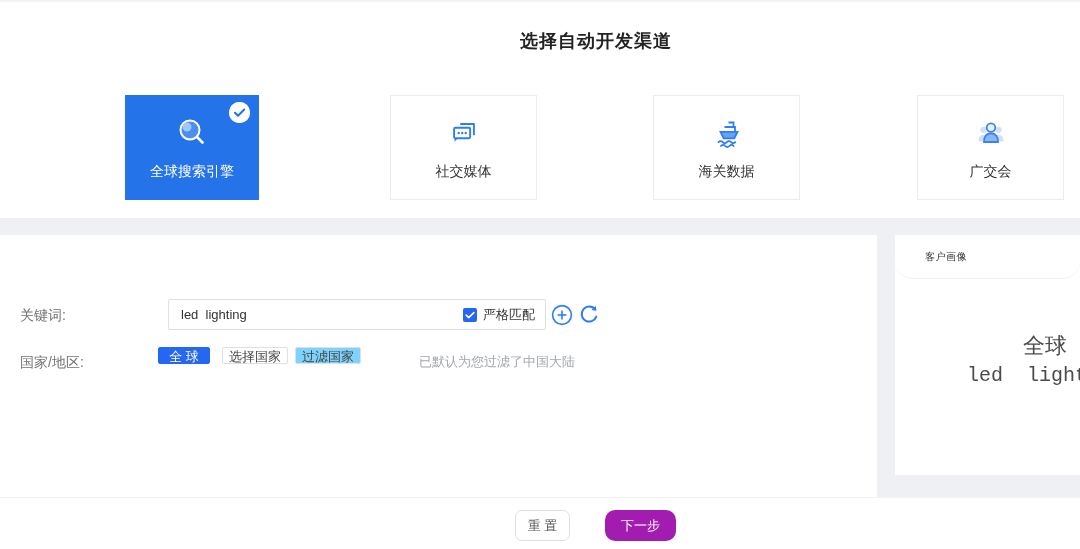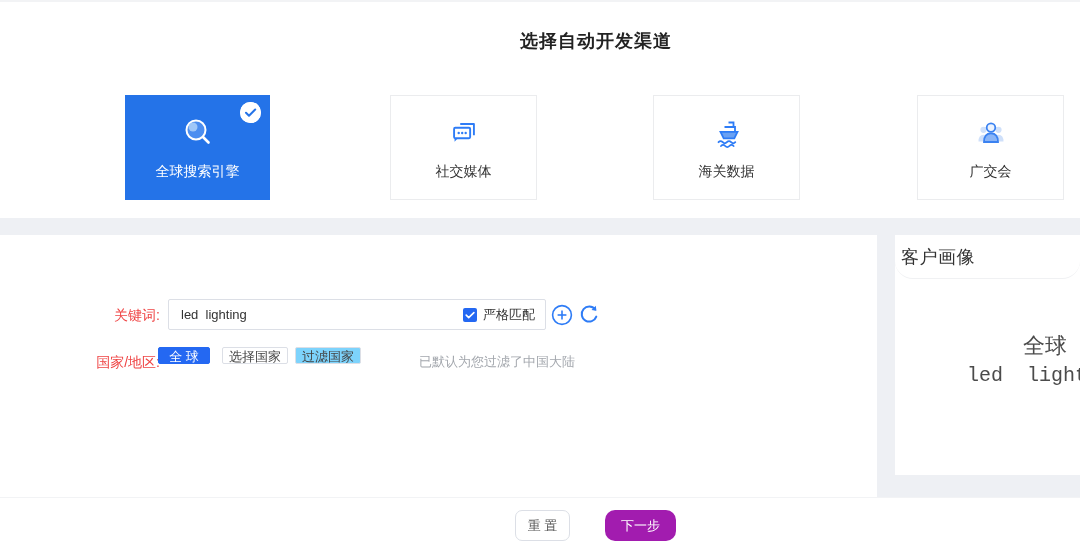"全球搜索引擎" #card-0 { width: 145px -> 134px }
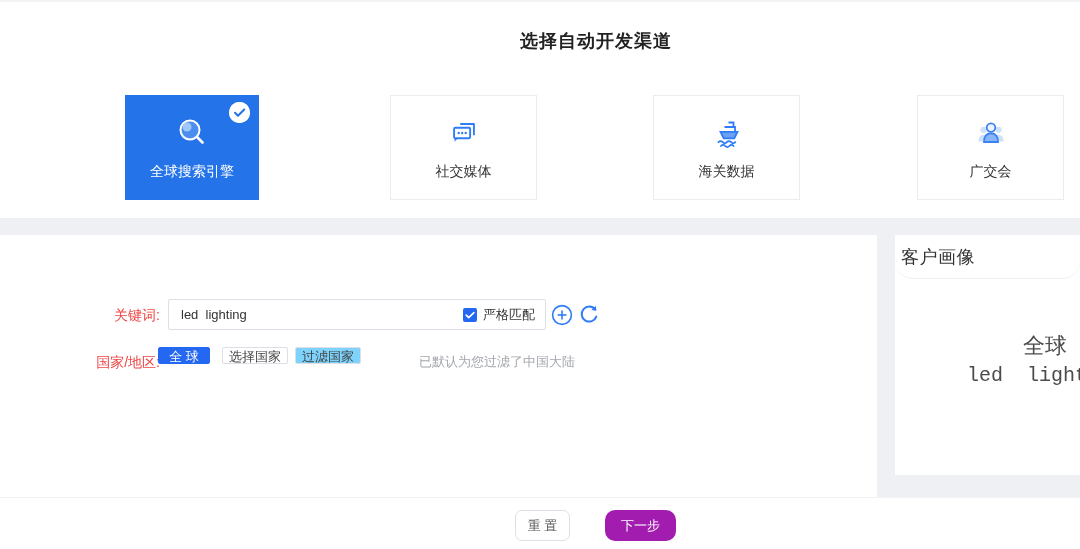"客户画像" .right-panel .panel-header { font-size: 18px -> 10px; padding-left: 6px -> 30px }
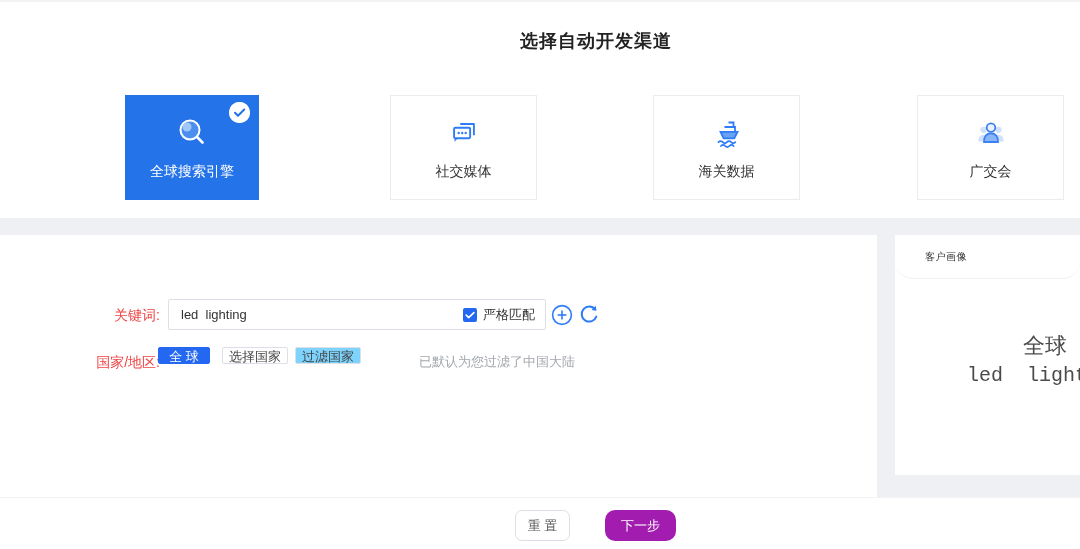"关键词:" .form-label { color: #ef4444 -> #737373; text-align: right -> left }
